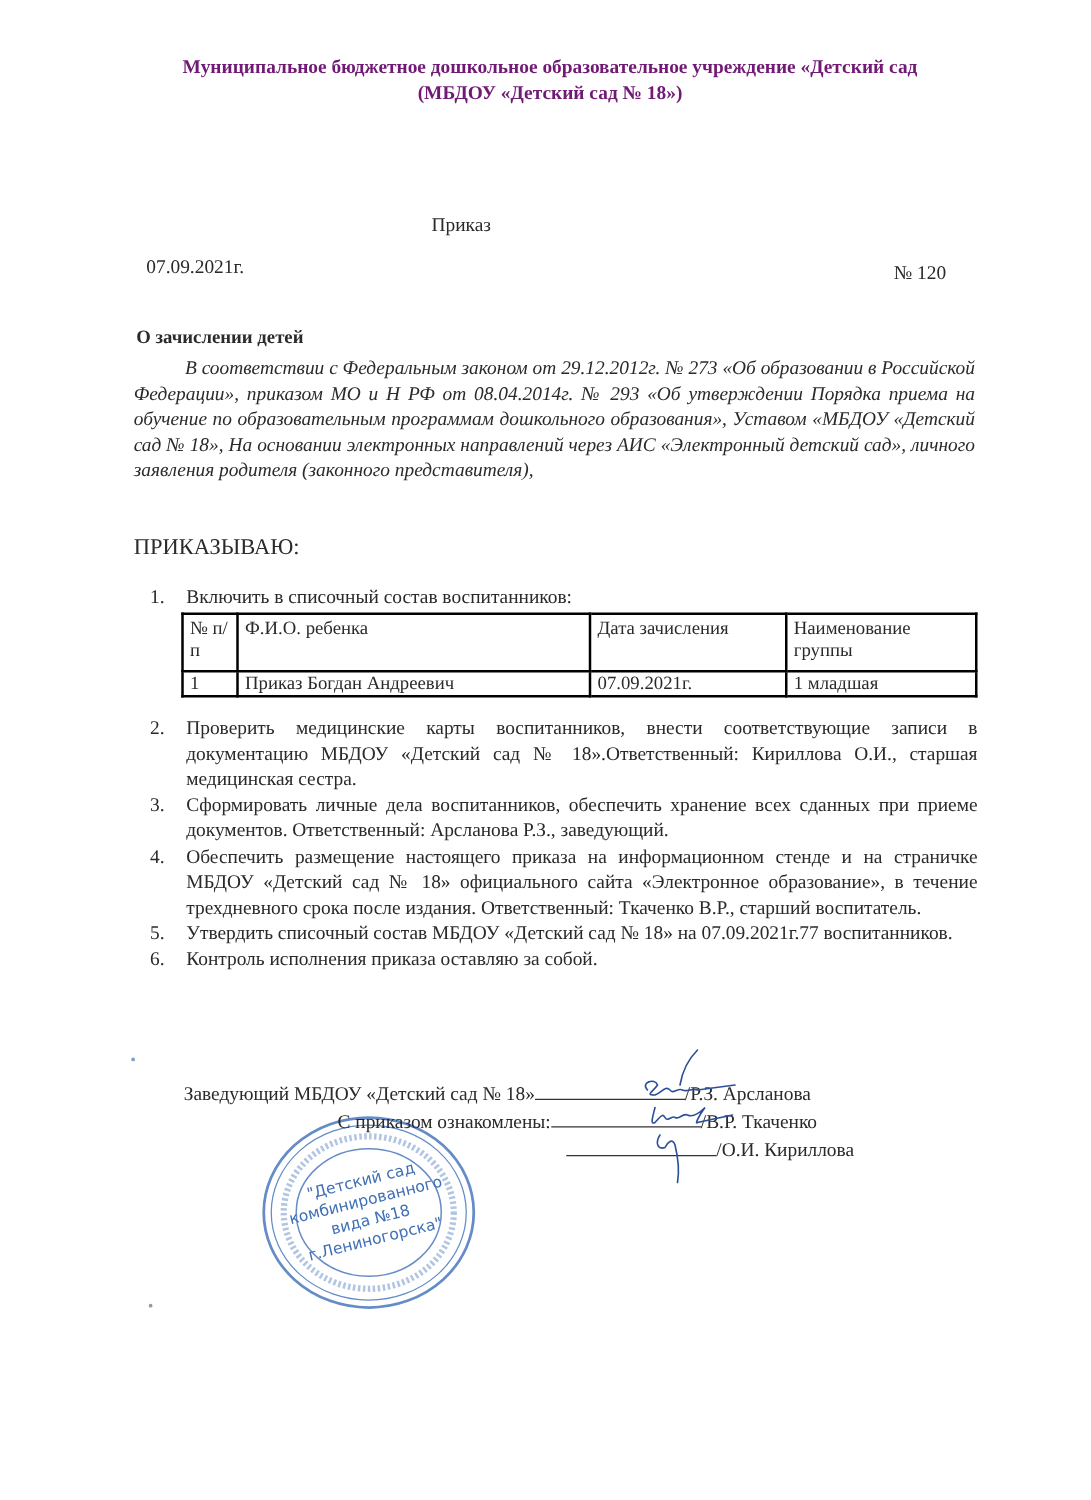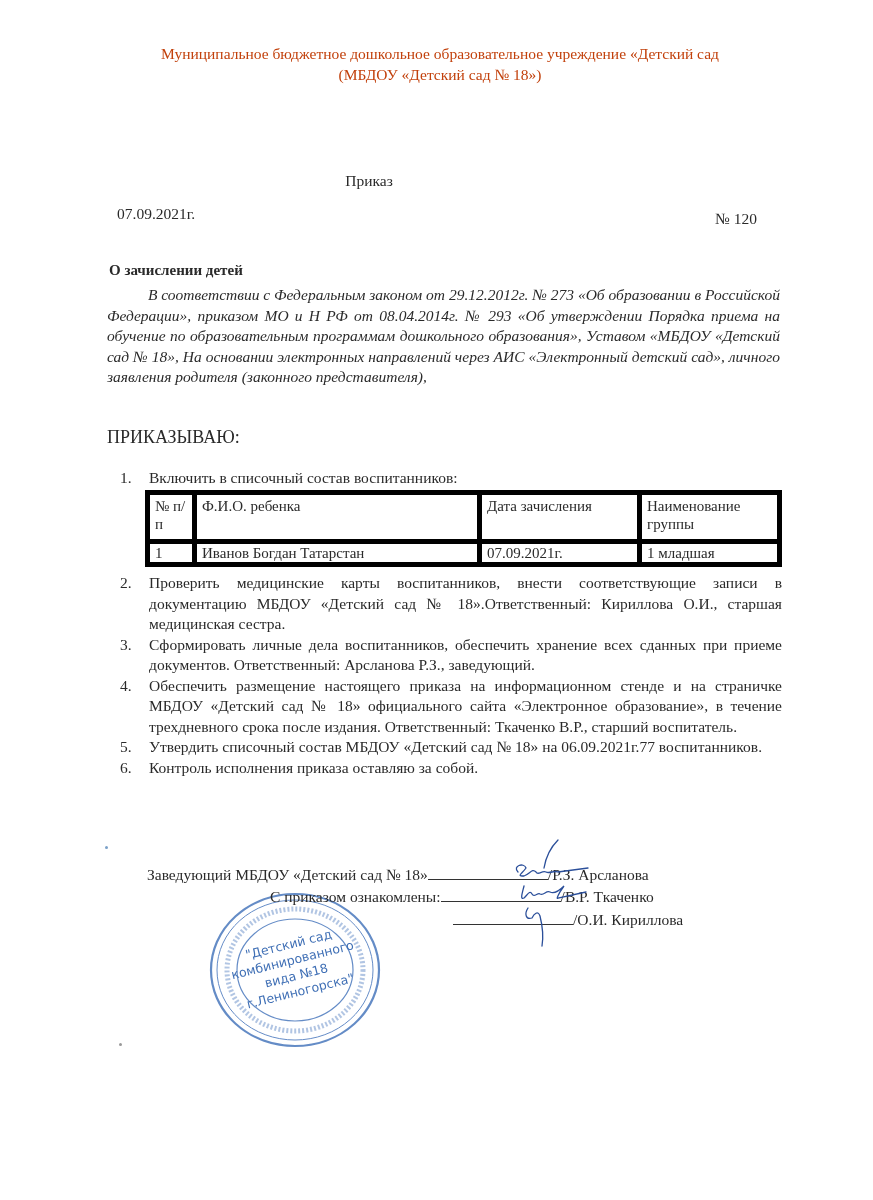"Муниципальное бюджетное дошкольное" .hdr { color: #c2410c -> #701a75; font-weight: none -> bold }
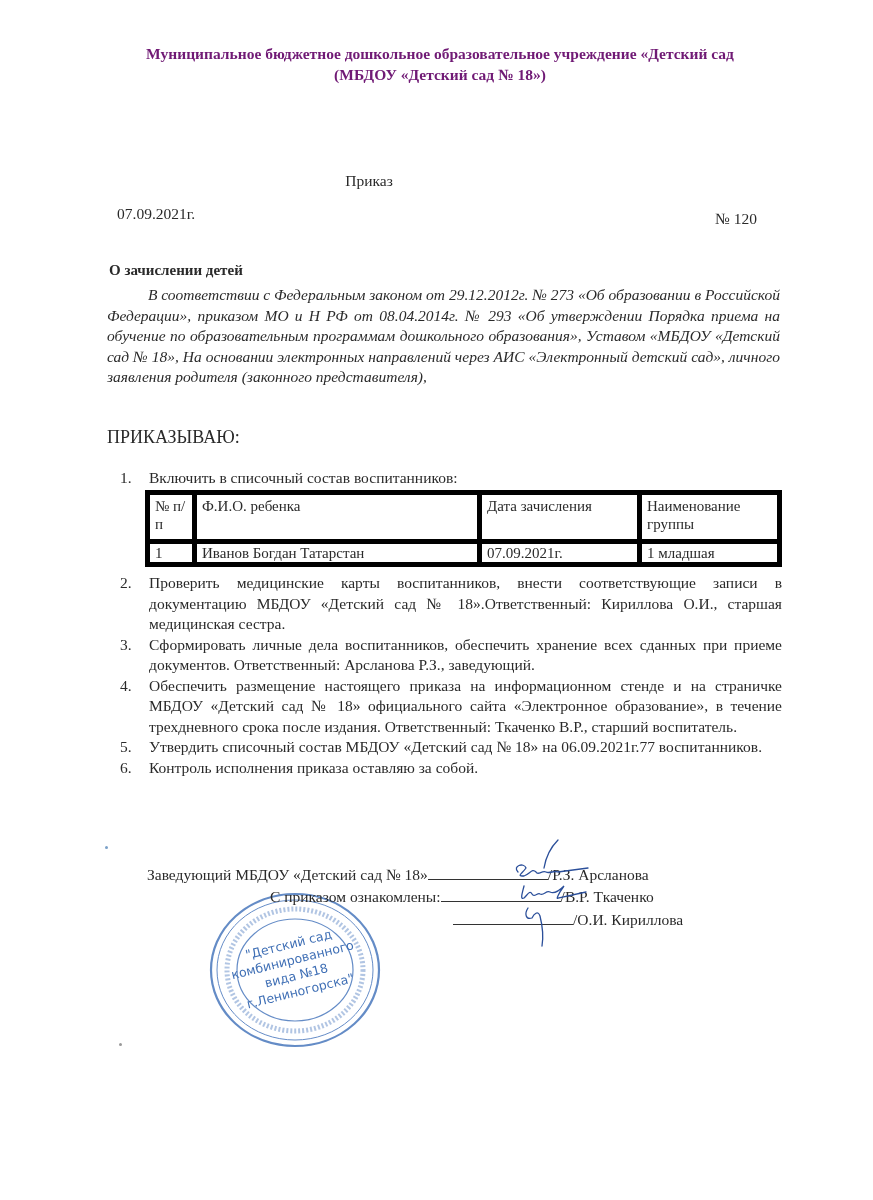"№ п/п" table.roster td { border: 5px solid #000000 -> 2px solid #000000 }
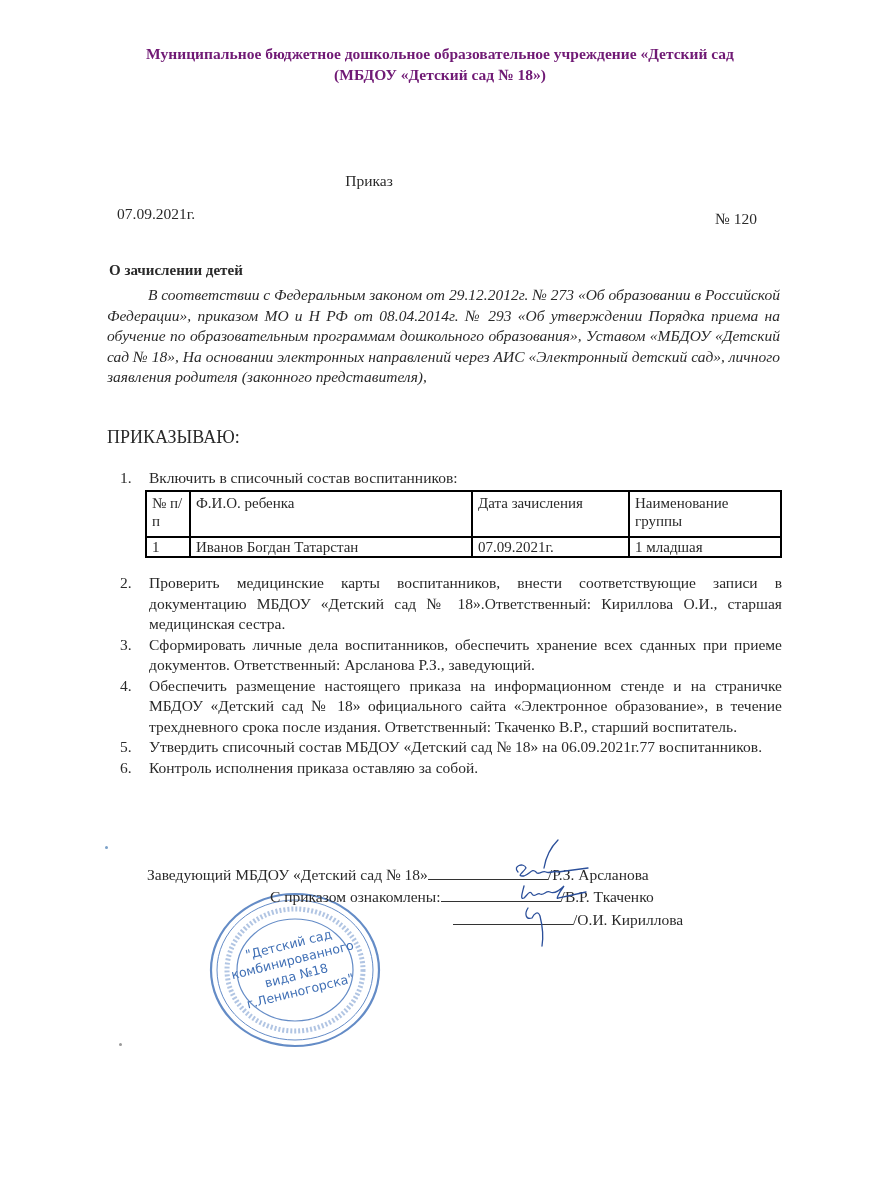"Иванов Богдан Татарстан" td { text: Иванов Богдан Татарстан -> Приказ Богдан Андреевич }
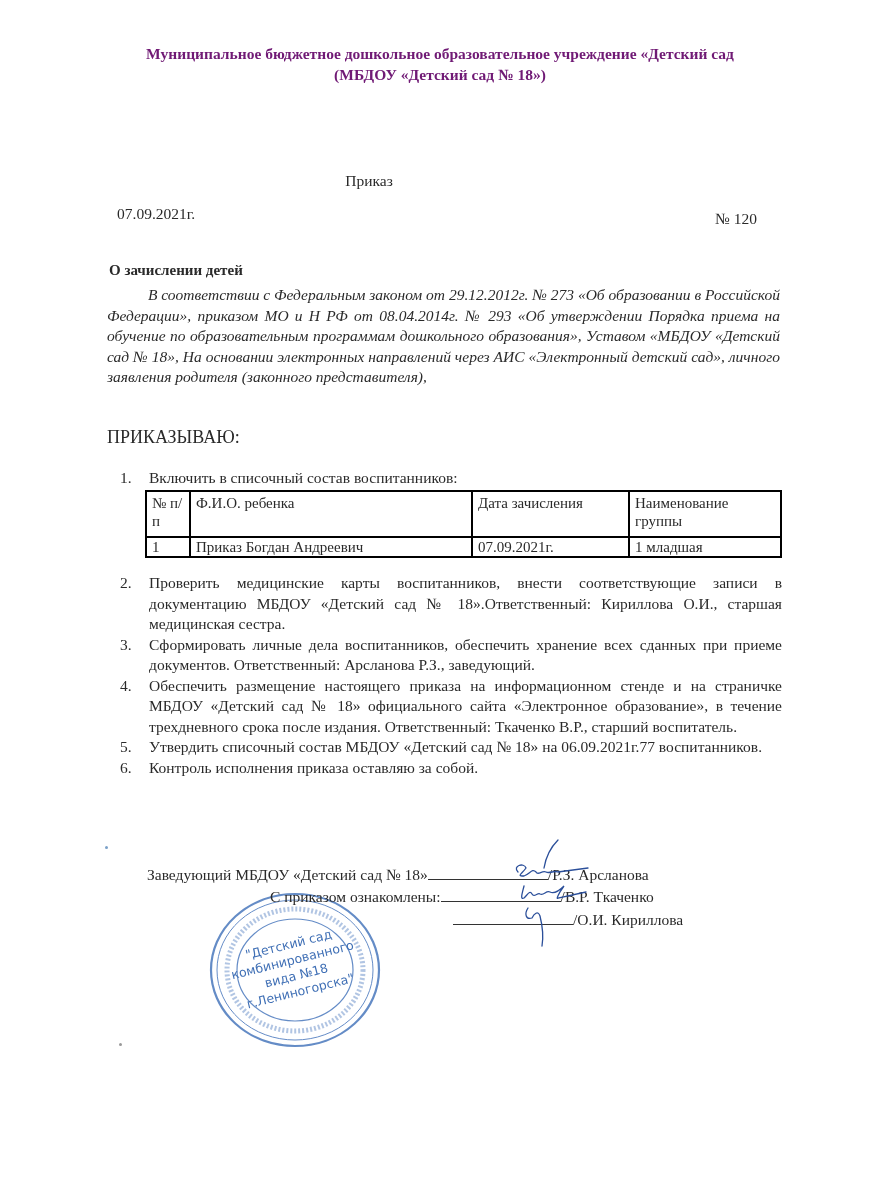"Утвердить списочный состав МБДОУ" span { text: 06.09.2021г.77 -> 07.09.2021г.77 }
